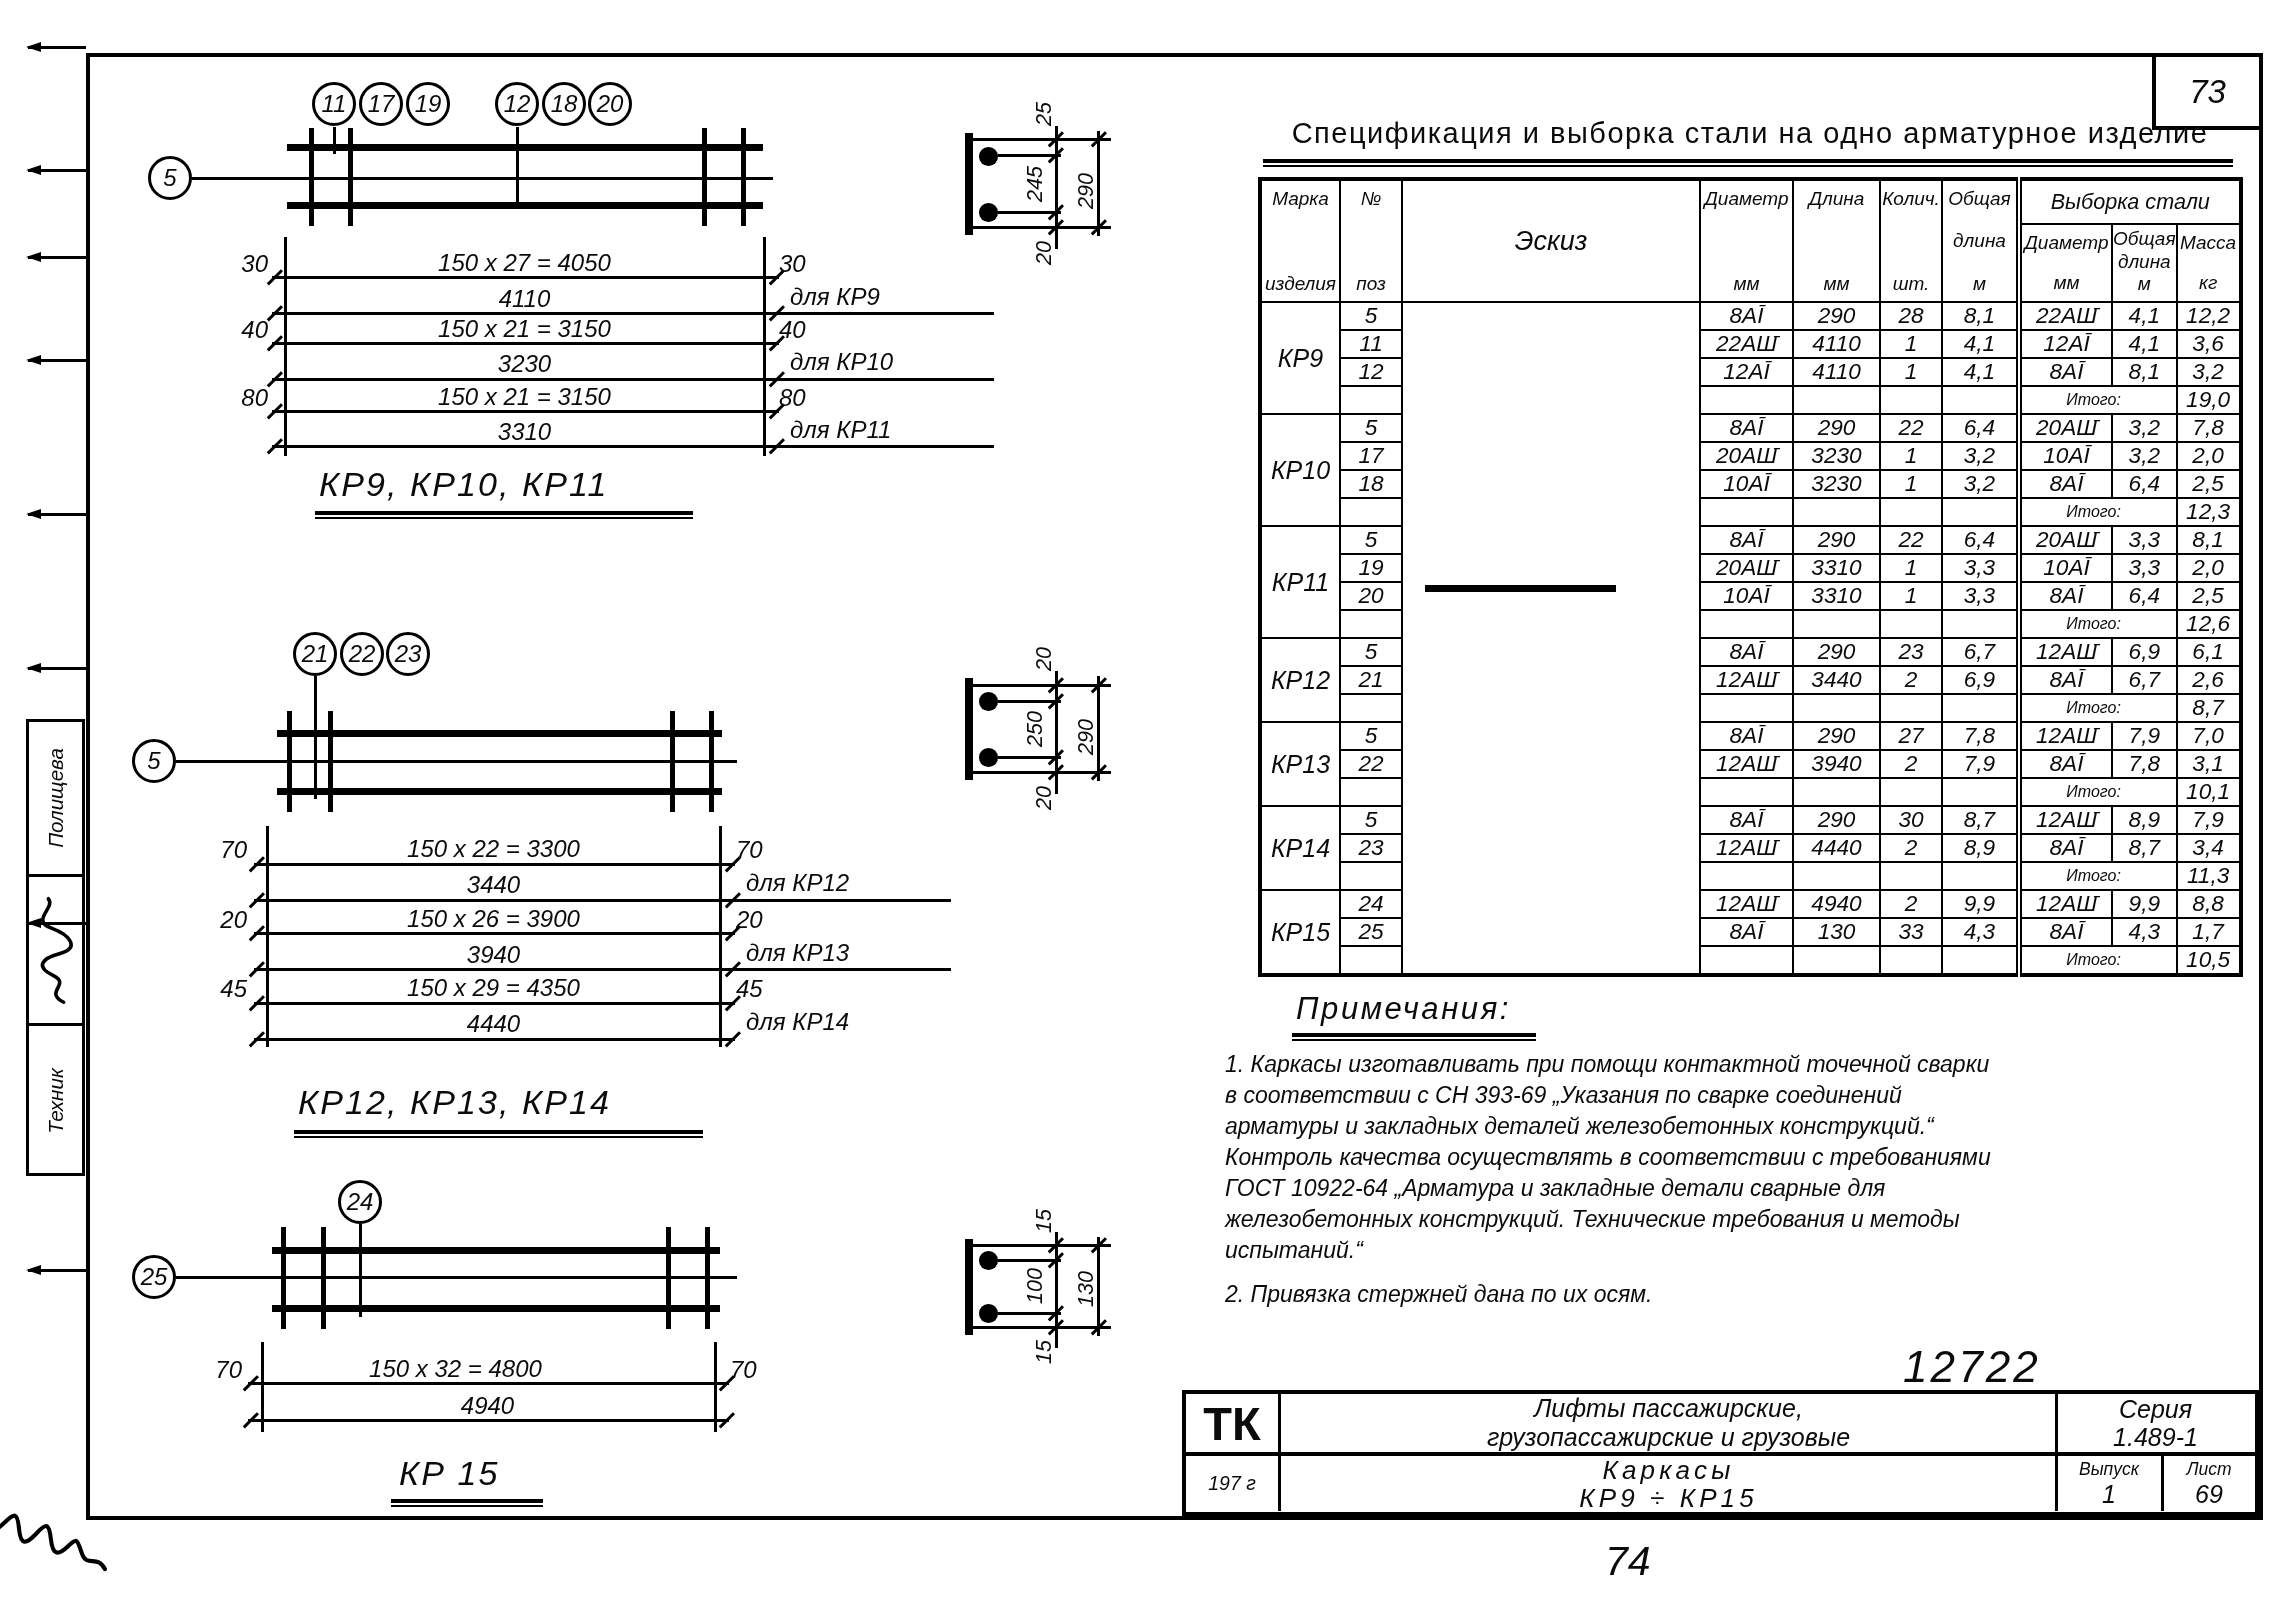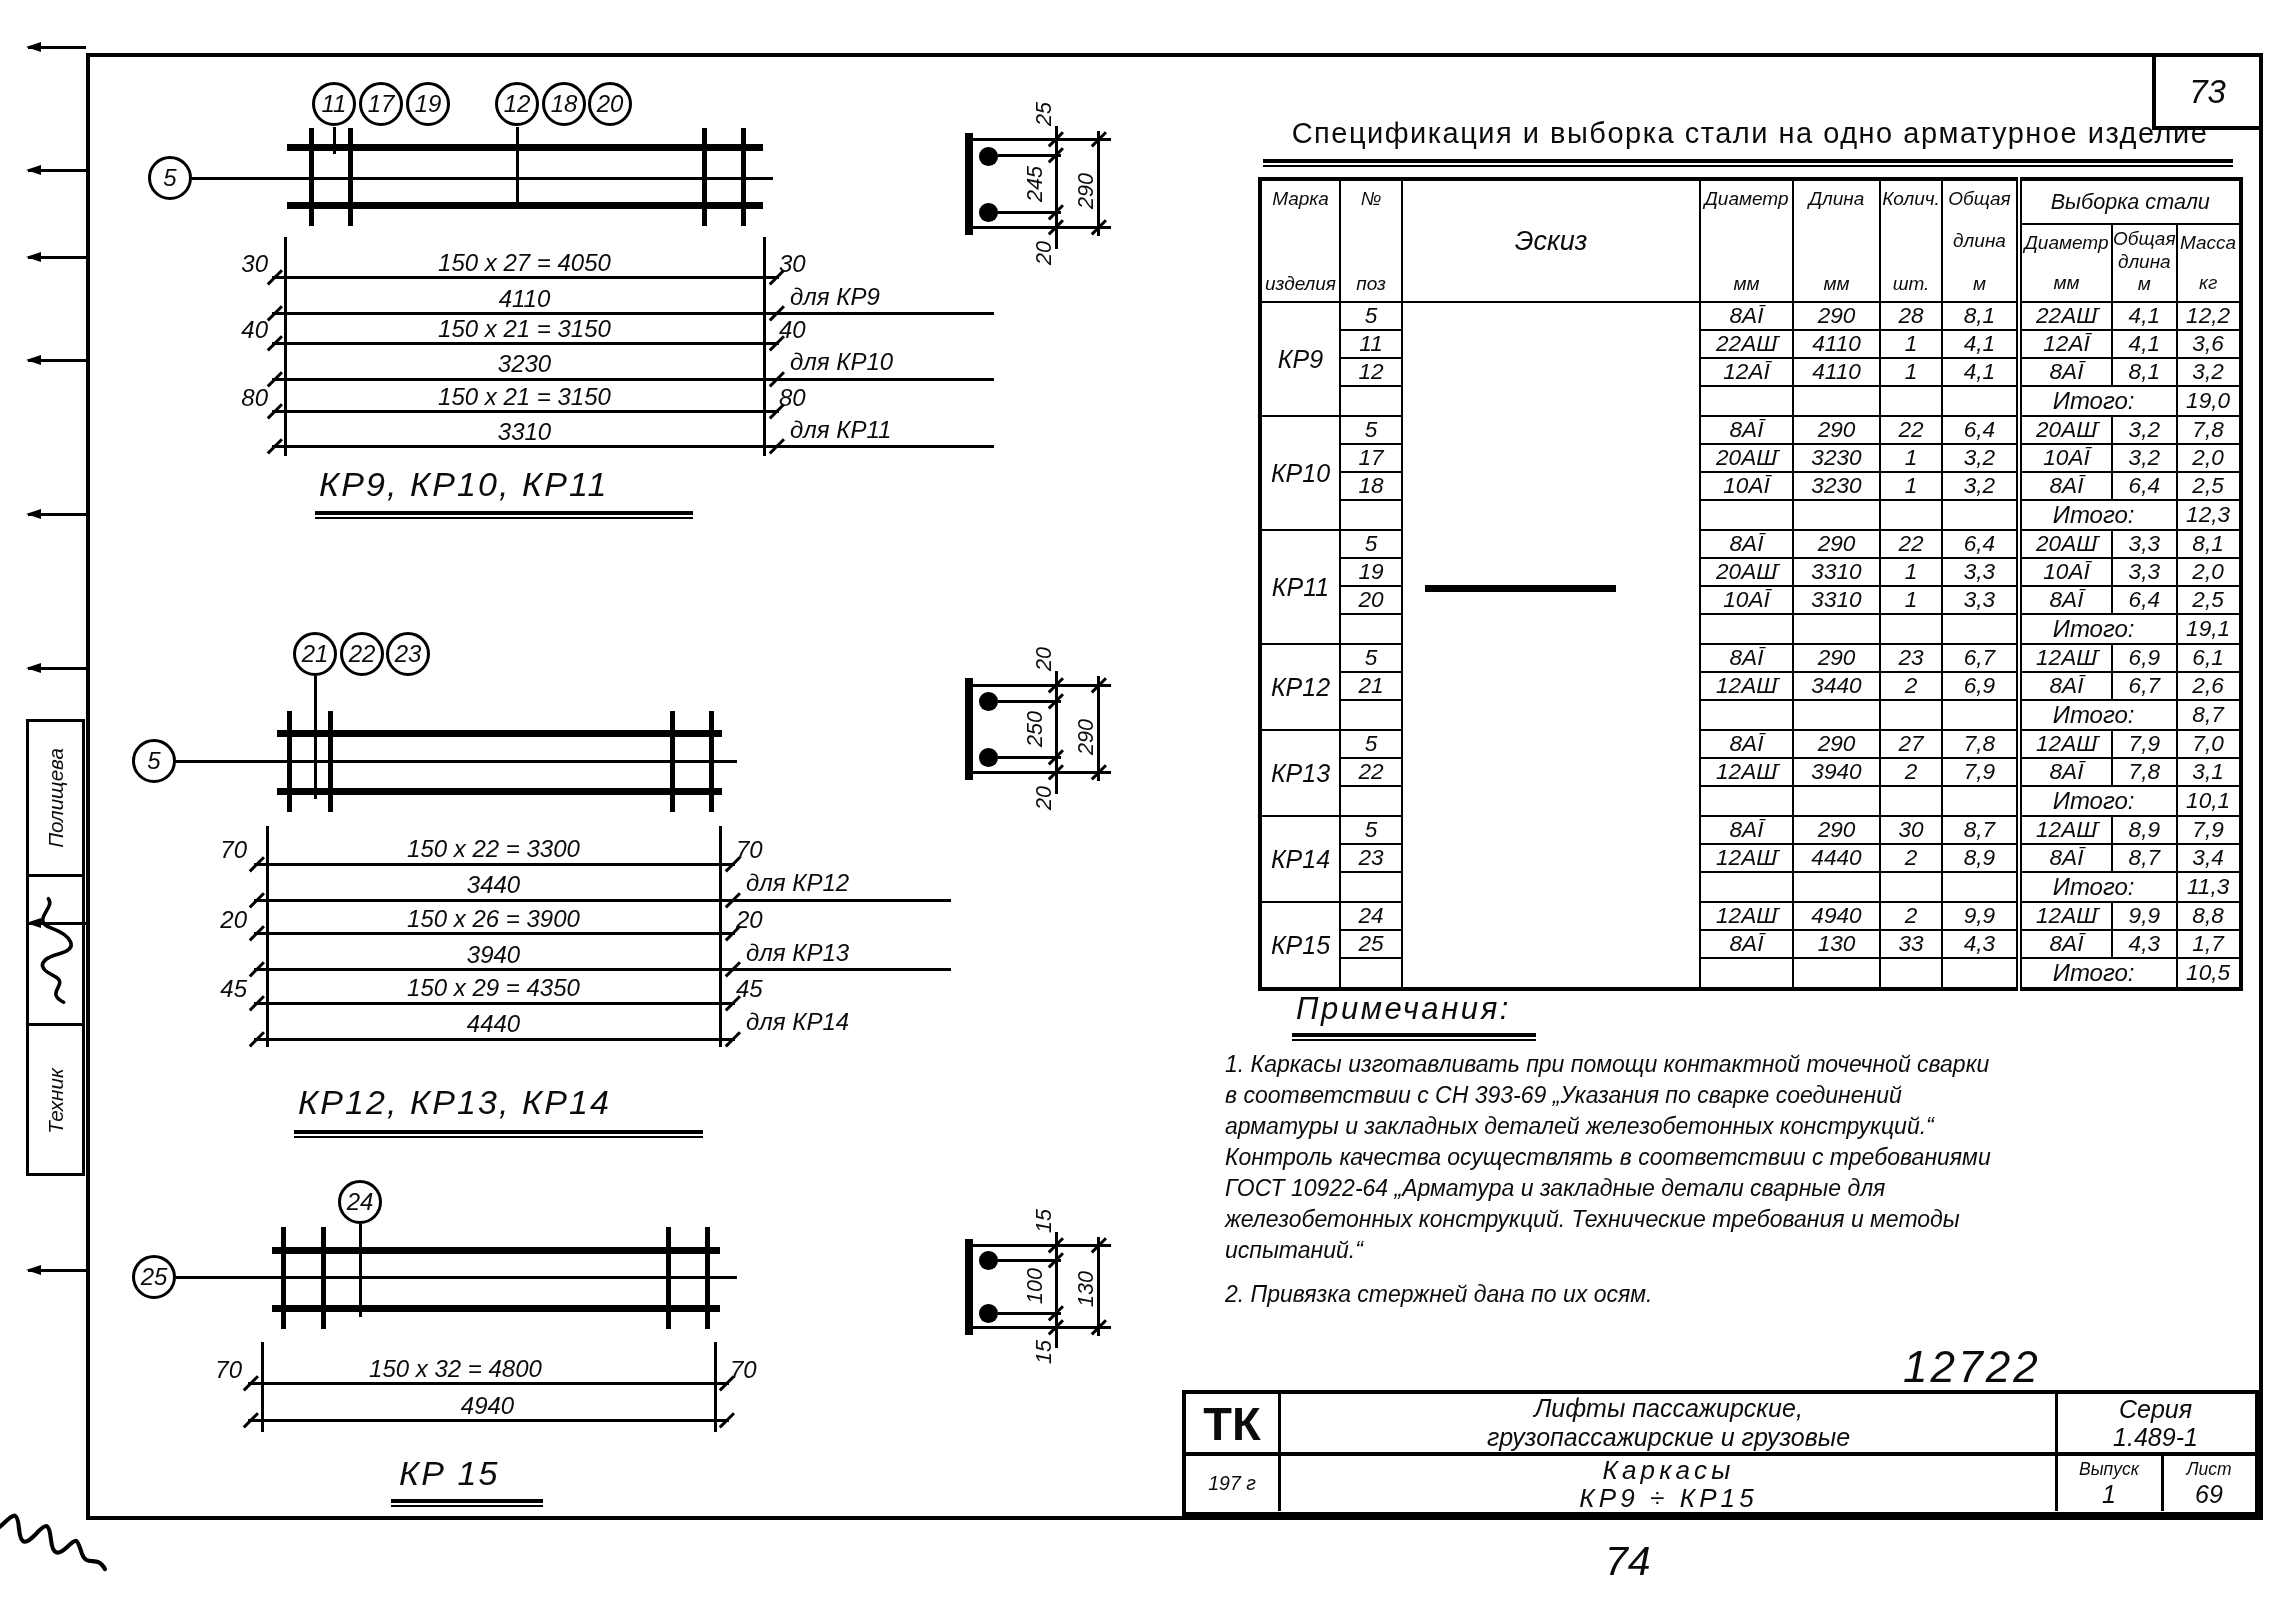"Итого:" .it { font-size: 24px -> 16px }
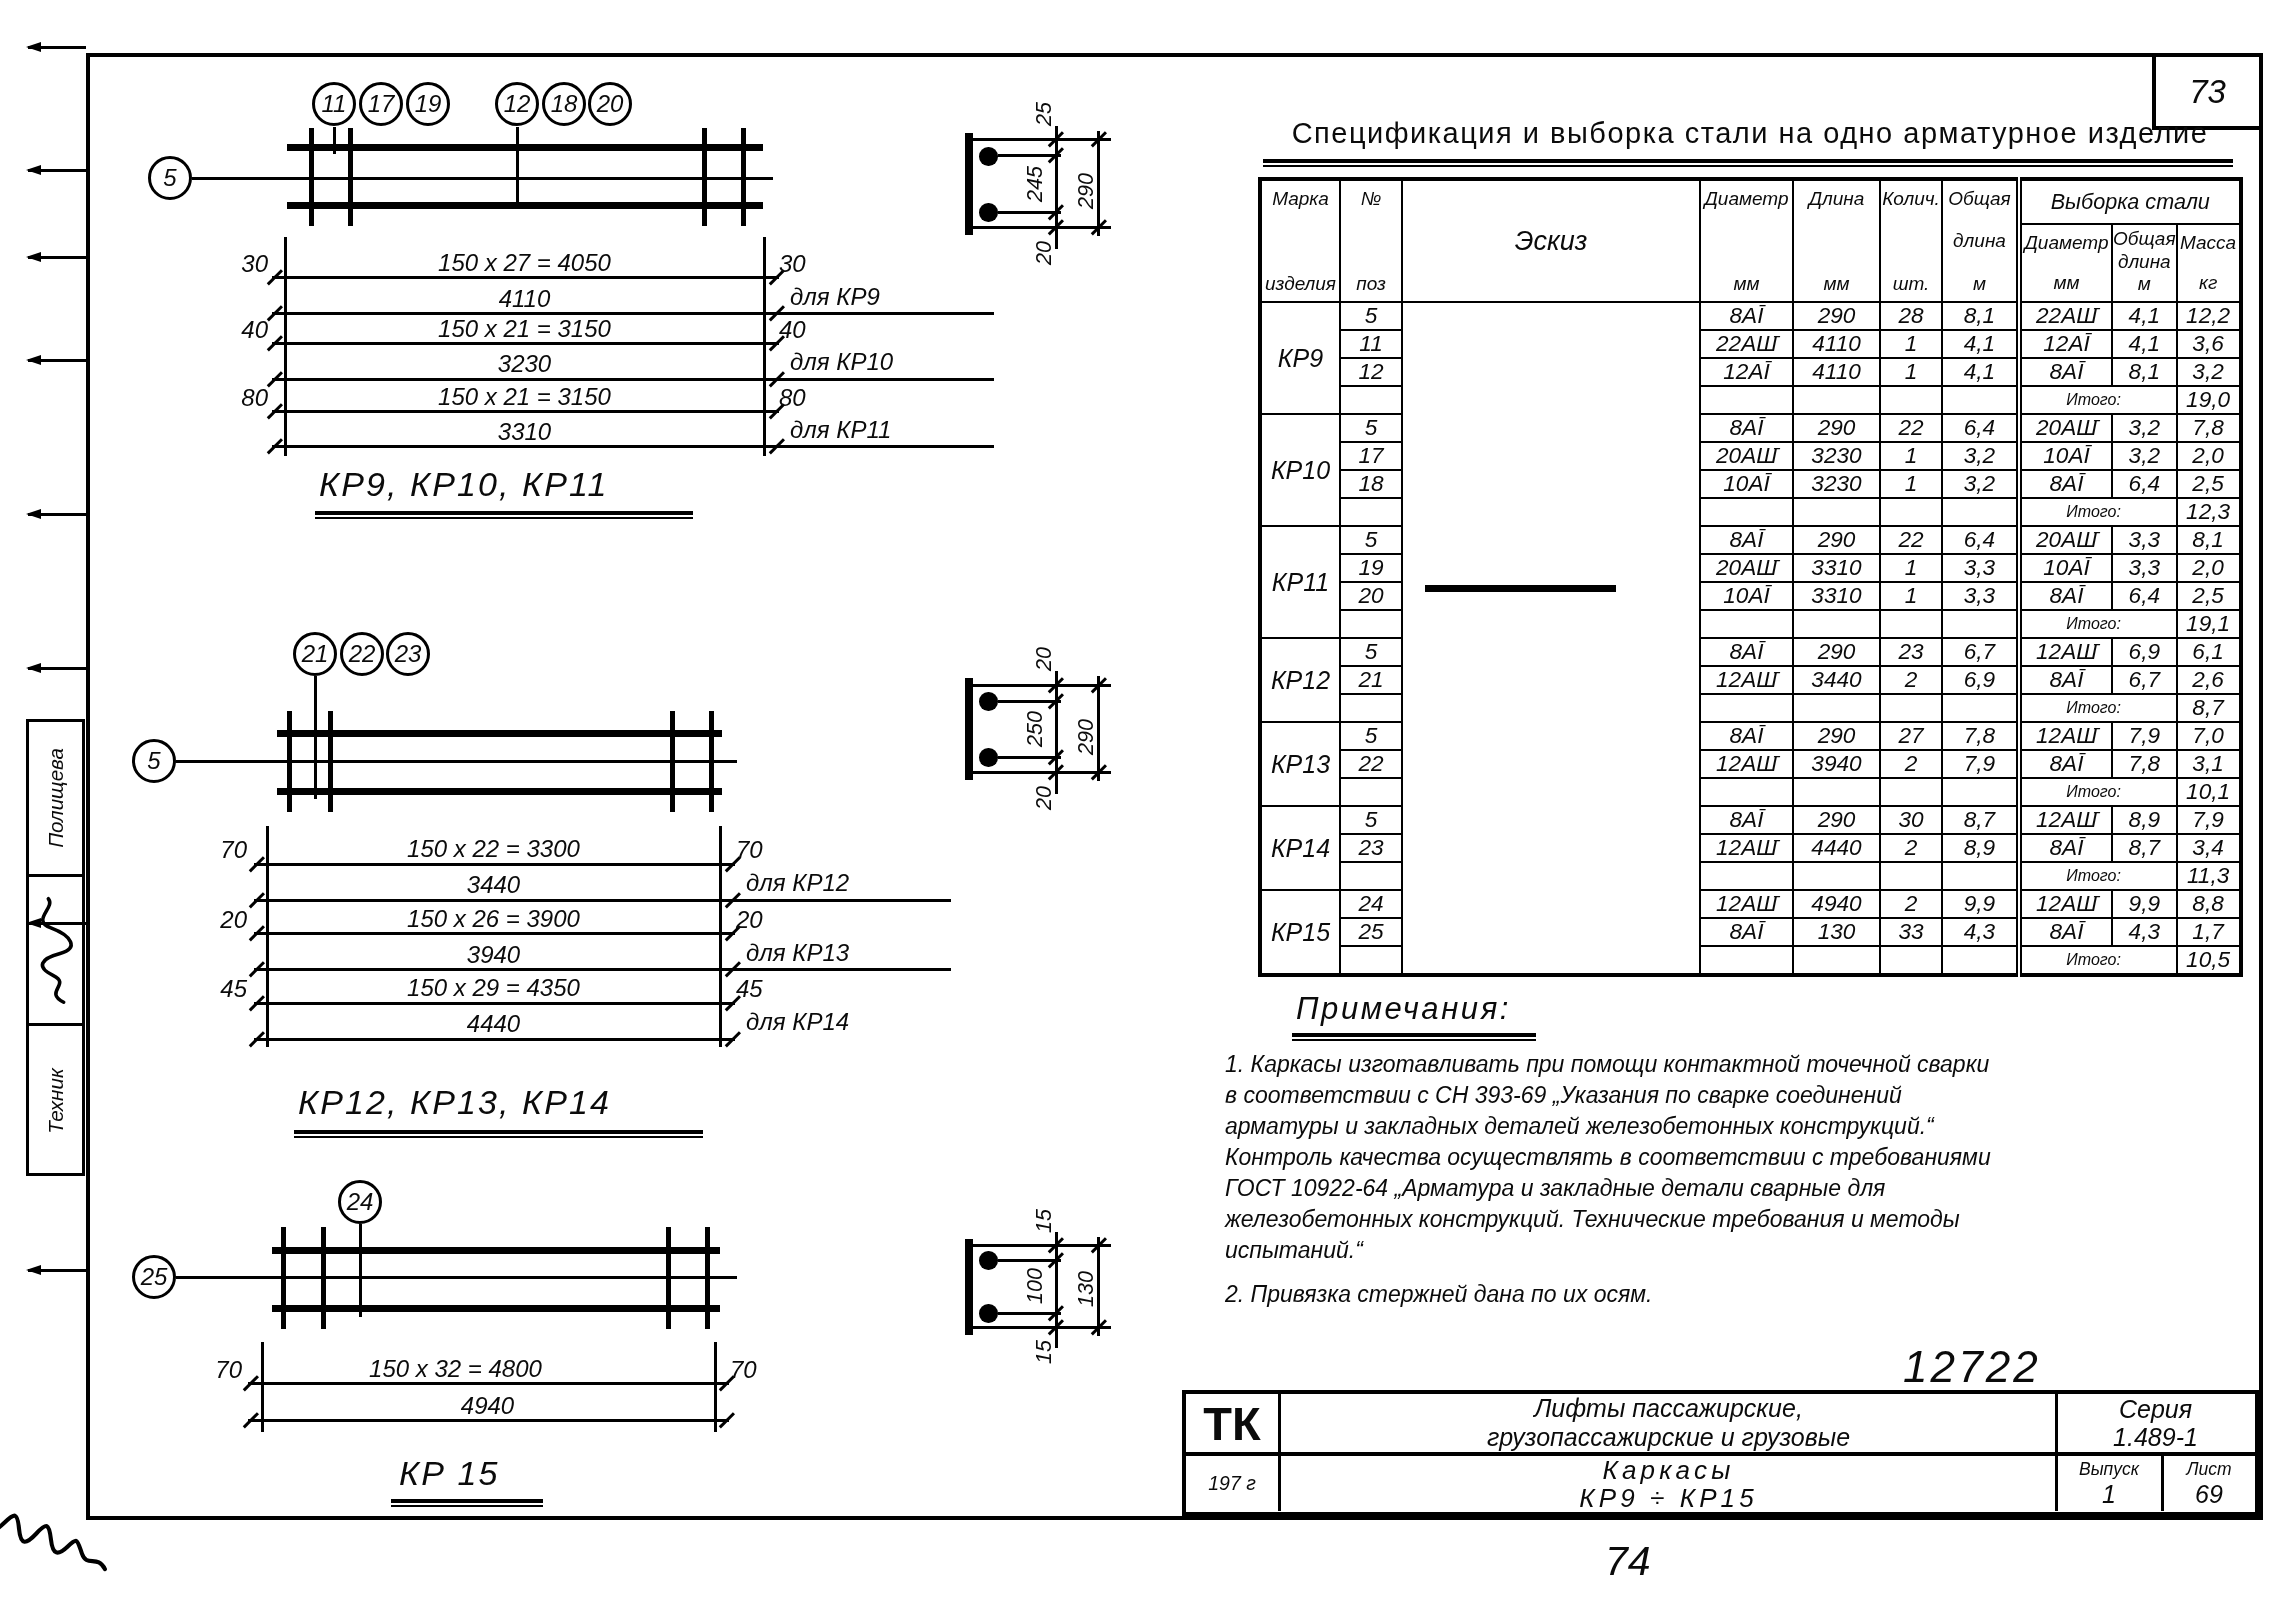"19,1" td.cn { text: 19,1 -> 12,6 }
